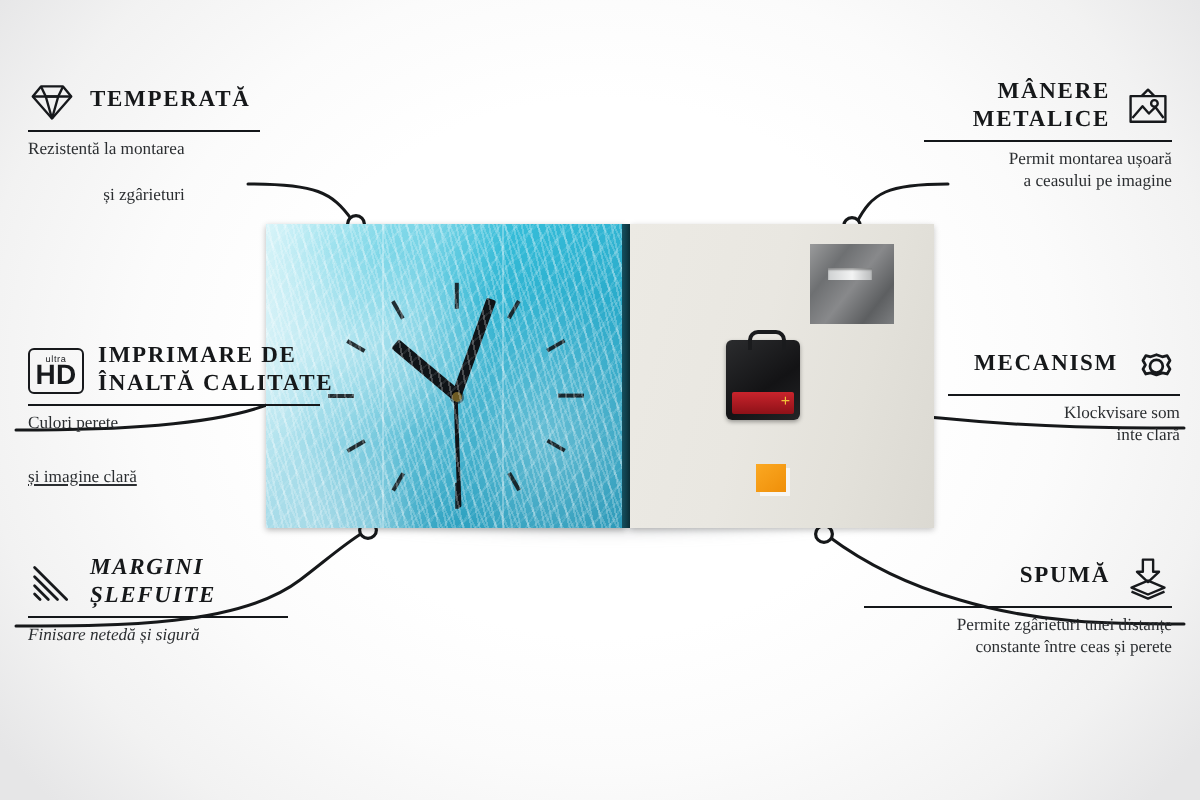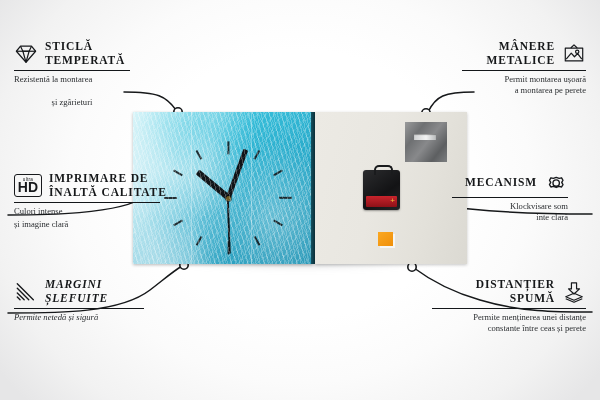"STICLĂ" div.co-title { html: <div>STICLĂ</div> -> none }
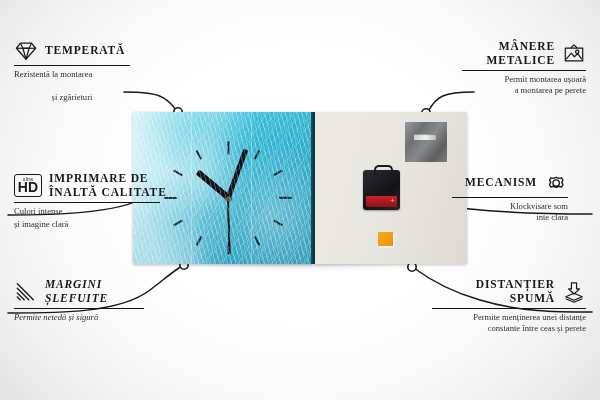"a montarea pe perete" div.co-sub { text: montarea pe perete -> ceasului pe imagine }
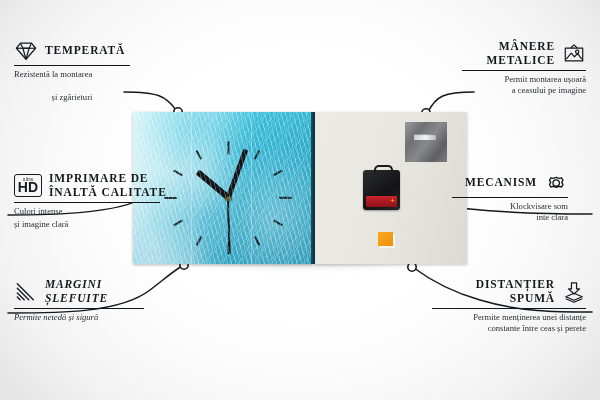"MECANISM" div.callout { left: 452px -> 474px }
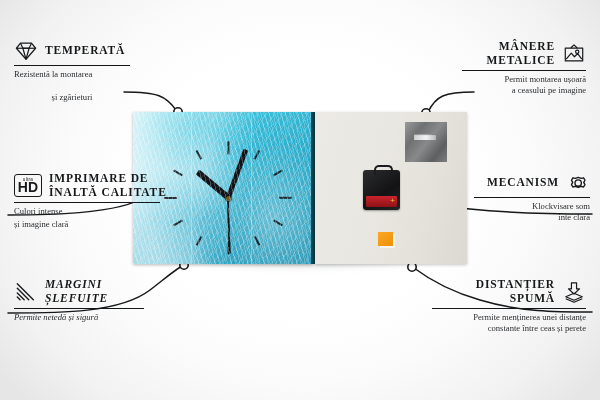"Culori intense" div.co-sub { text: intense -> perete }
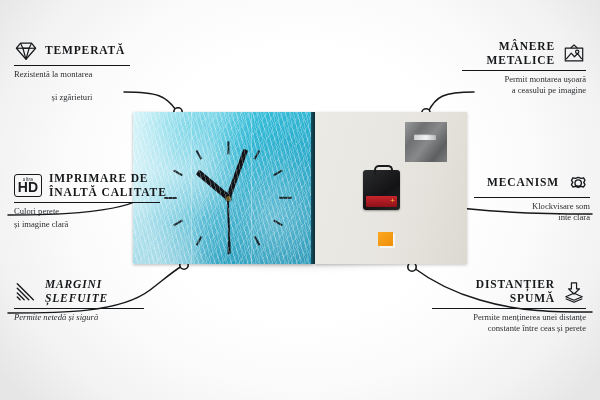"și imagine clară" div.co-sub { margin-top: 2px -> 16px; text-decoration: none -> underline }
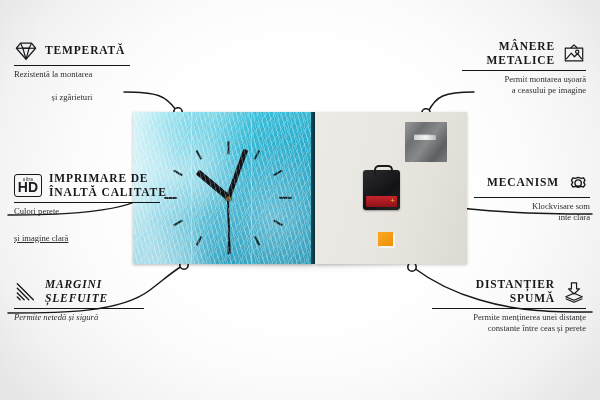"DISTANȚIER" div.co-title { html: <div>DISTANȚIER</div> -> none }
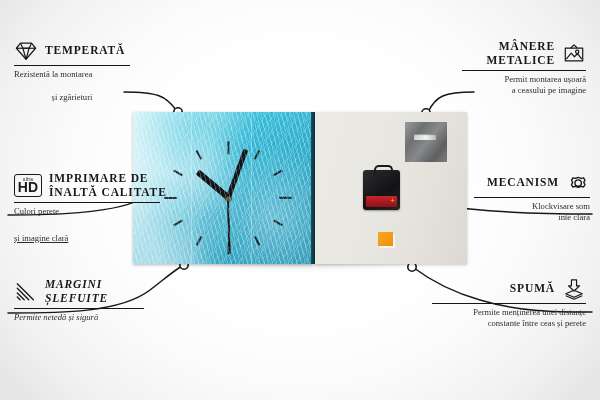"Permite netedă și sigură" div.co-sub { text: Permite -> Finisare }
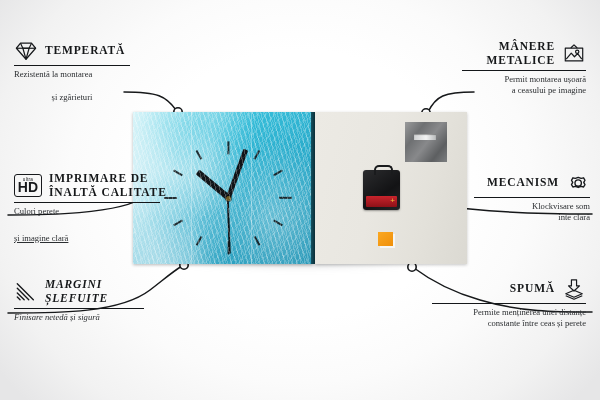"Permite menținerea unei distanțe" div.co-sub { text: menținerea -> zgârieturi }
